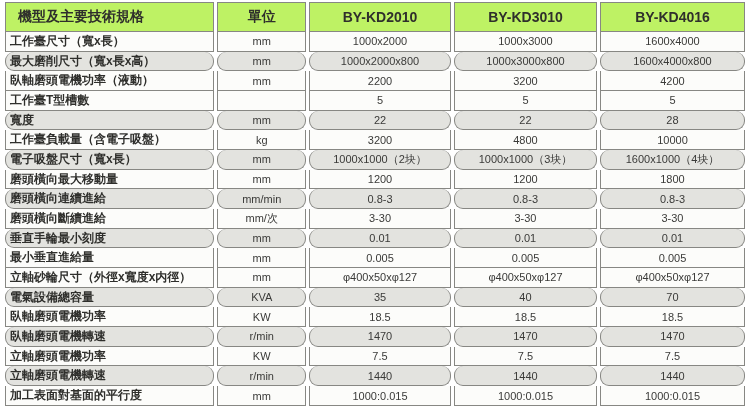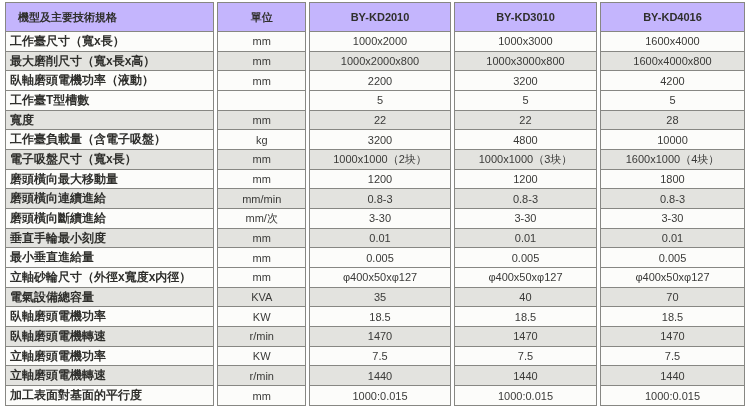"機型及主要技術規格" thead th { background: #c4b5fd -> #bef264; font-size: 11px -> 14px }
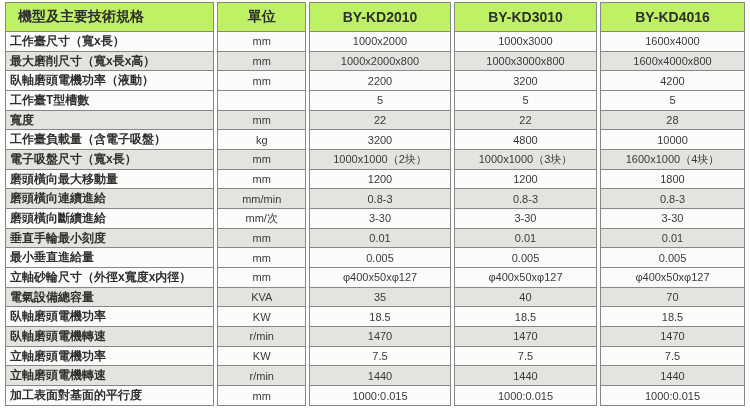"最大磨削尺寸（寬x長x高）" tbody tr.alt td { border-radius: none -> 9px }
